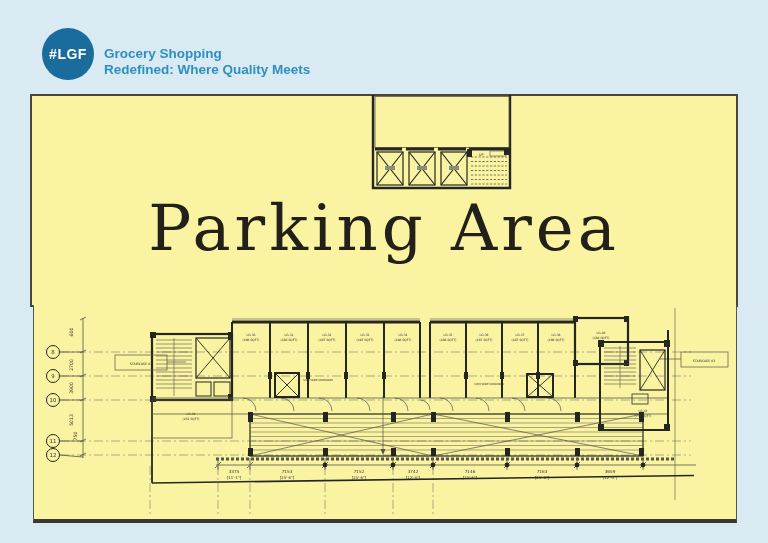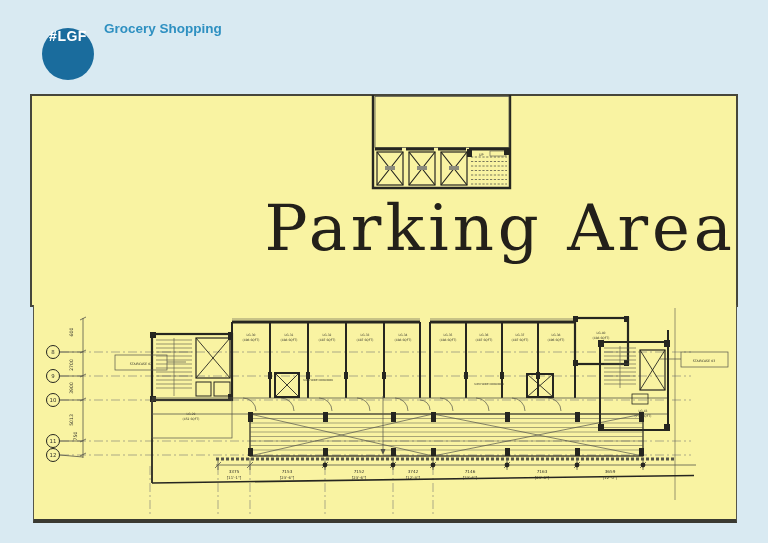"#LGF" .logo-circle { align-items: none -> center }
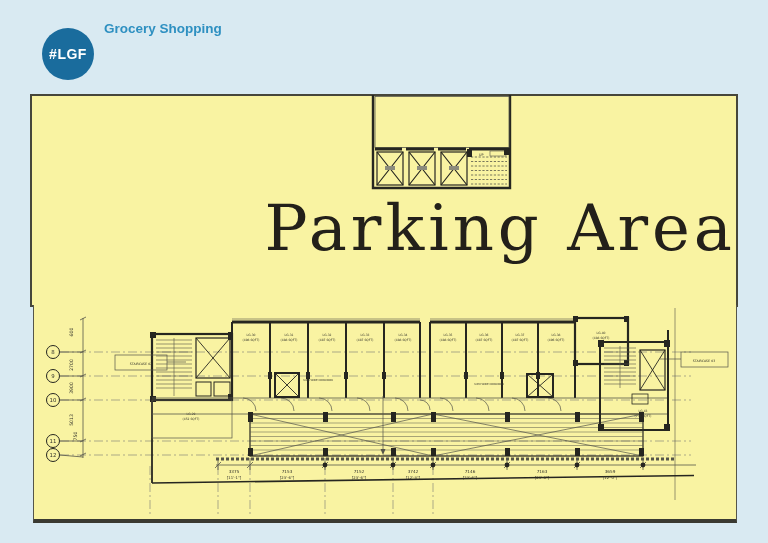"Grocery Shopping" .tagline { top: 21px -> 46px }
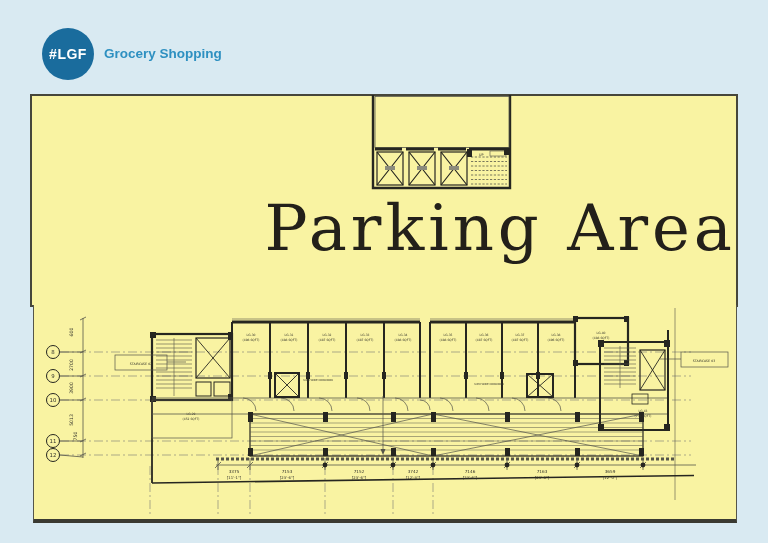"Redefined: Where Quality Meets" div { html: none -> <div>Redefined: Where Quality Meets</div> }
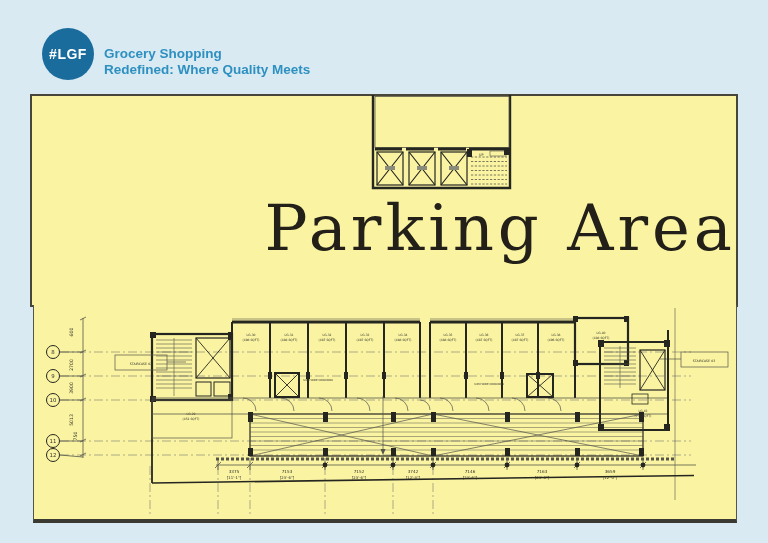"Parking Area" .parking-title { text-align: right -> center }
